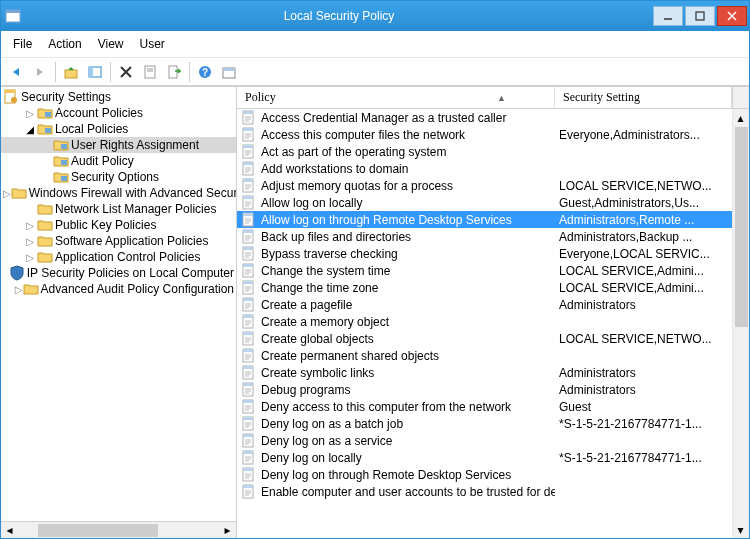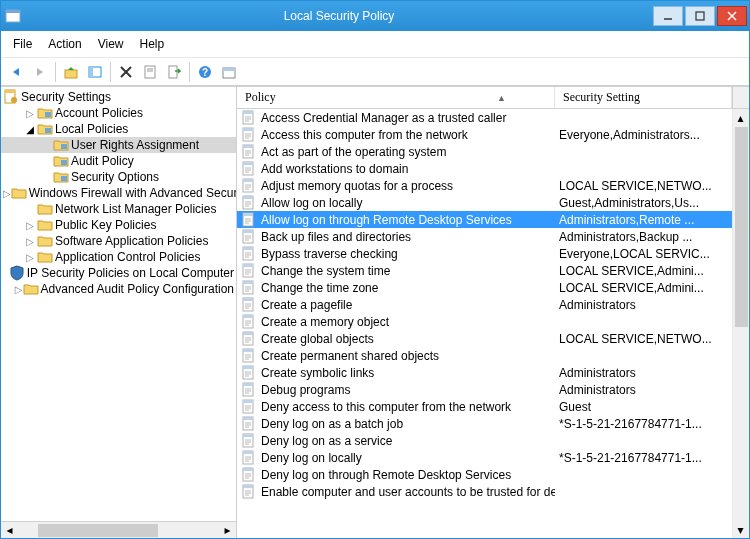"Help" span { text: Help -> User }
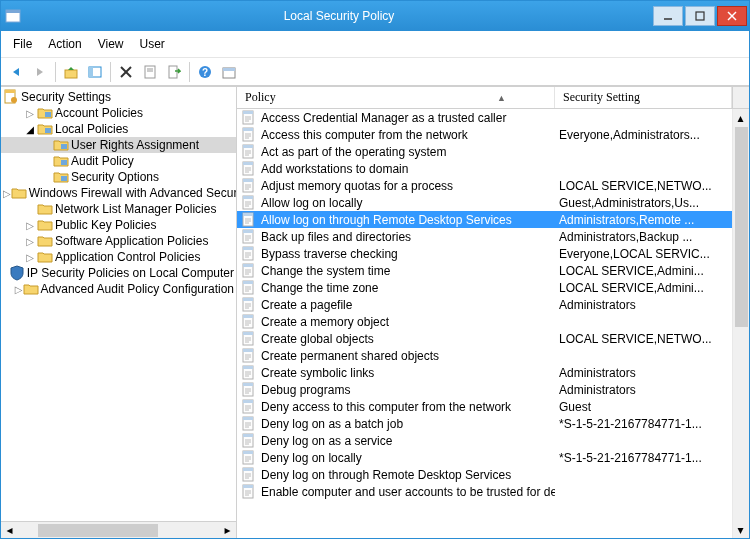"Access this computer from the" span { text: from -> files }
